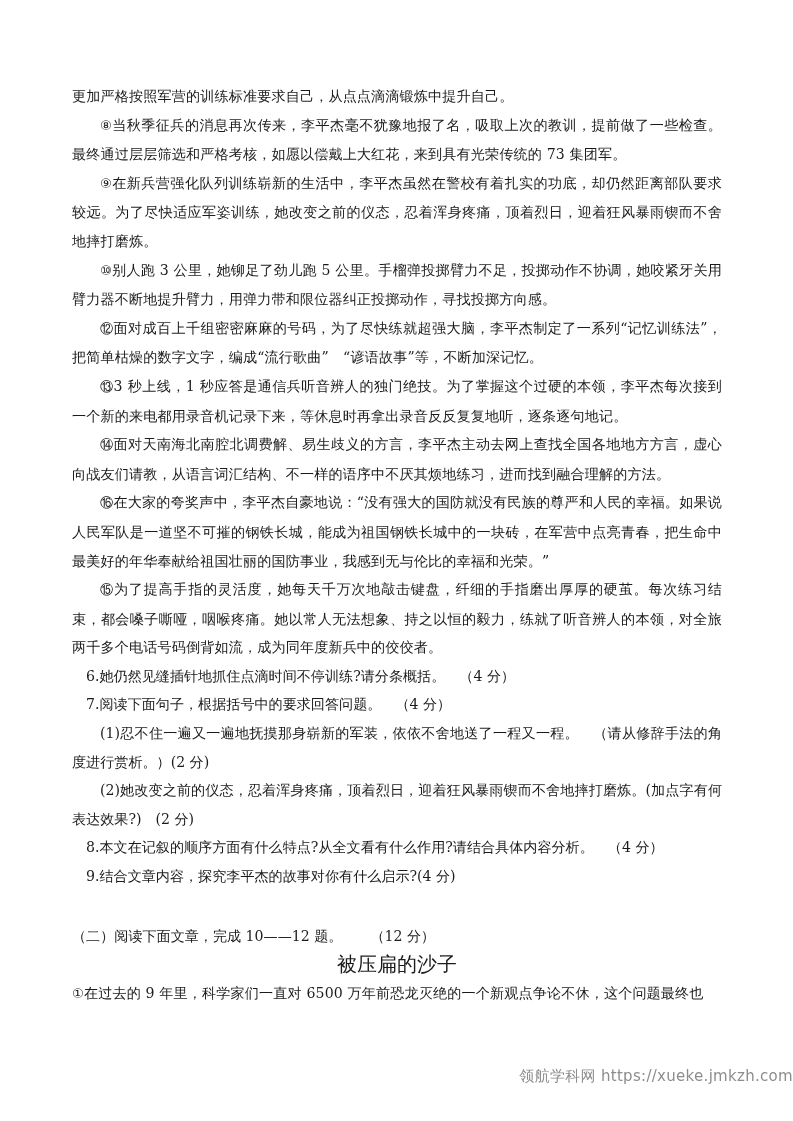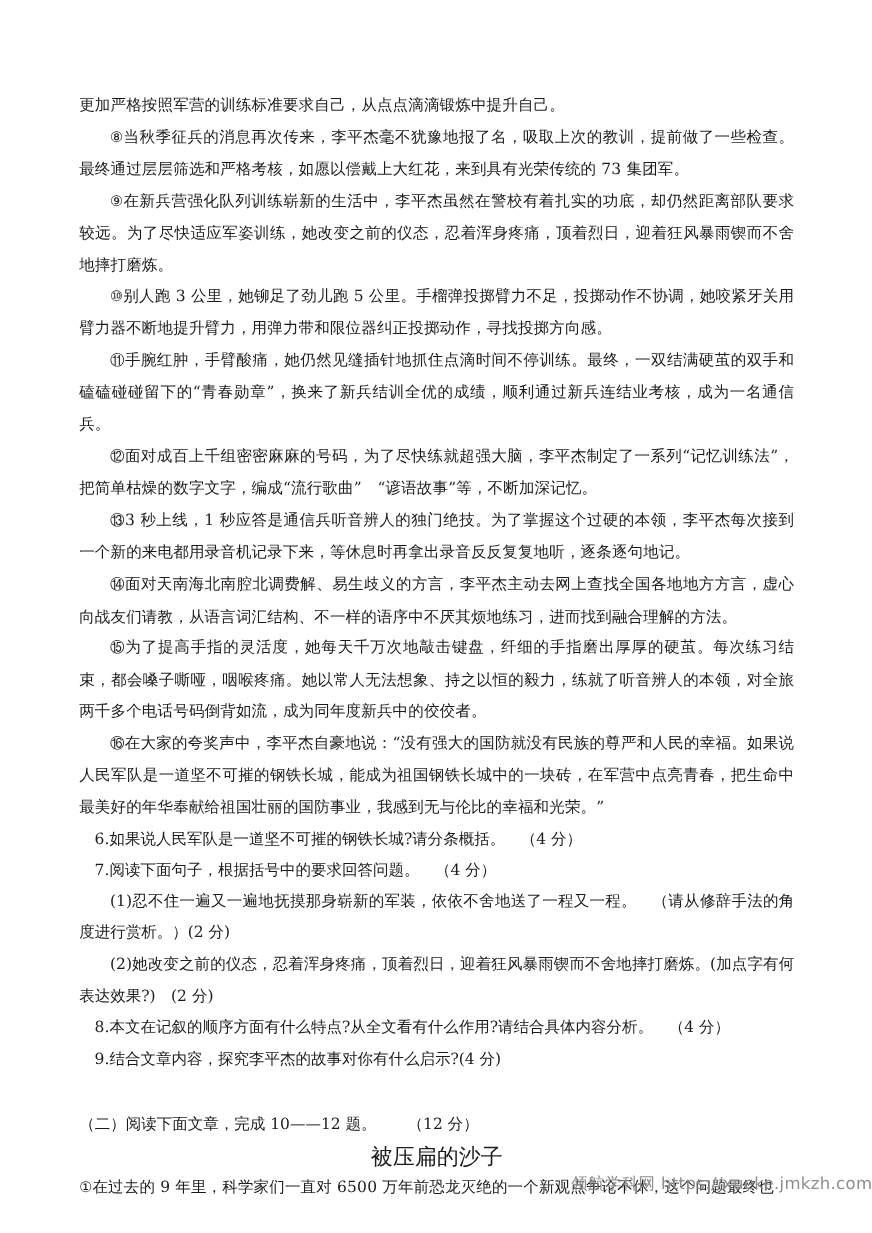"⑪手腕红肿，手臂酸痛，她仍然见缝插针地抓住点滴时间不停训练。最终，一双结满硬茧的" p.para { html: <p><span>⑪</span><span>手腕红肿，手臂酸痛，她仍然见缝插针地抓住点滴时间不停训练。最终，一双结满硬茧的双手和磕磕碰碰留下的“青春勋章”，换来了新兵结训全优的成绩，顺利通过新兵连结业考核，成为一名通信兵。</span></p> -> none }
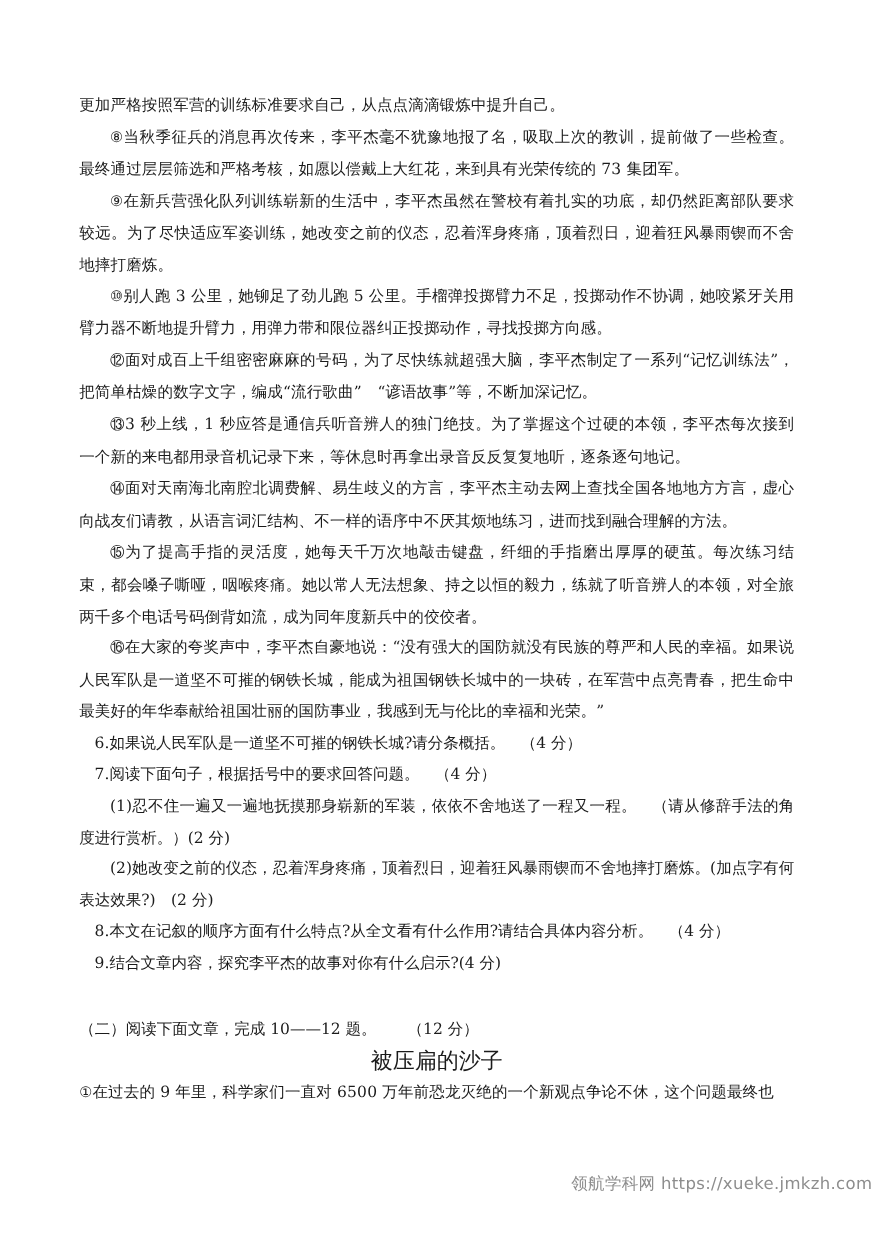"⑮为了提高手指的灵活度，她每天千万次地敲击键盘，纤细的手指磨出厚厚的硬茧。每次练" p.para { order: before "⑯在大家的夸奖声中，李平杰自豪地说：“没有强大的国防就没有民族的尊严和人民的幸福" -> after "⑯在大家的夸奖声中，李平杰自豪地说：“没有强大的国防就没有民族的尊严和人民的幸福" }
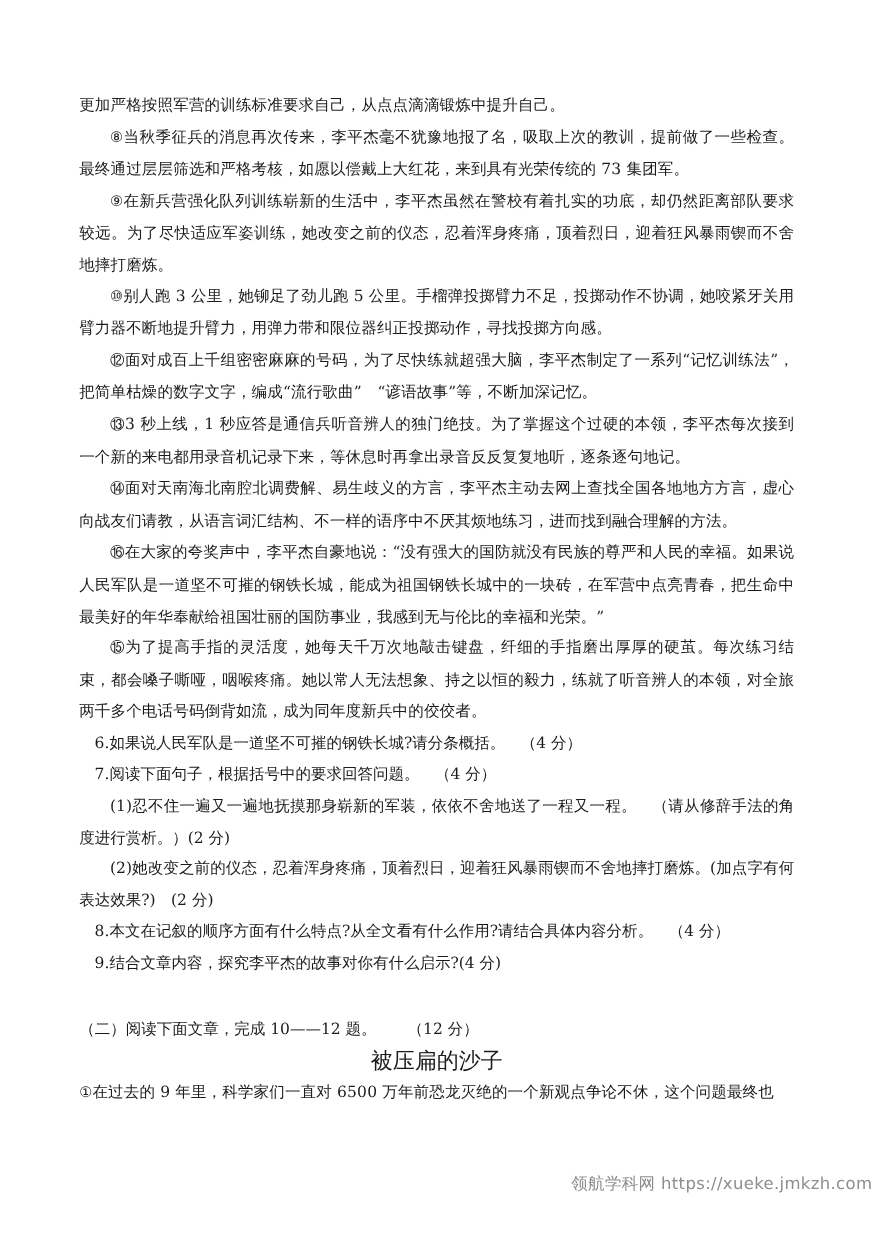"如果说人民军队是一道坚不可摧的钢铁长城?请分条概括。" span { text: 如果说人民军队是一道坚不可摧的钢铁长城 -> 她仍然见缝插针地抓住点滴时间不停训练 }
